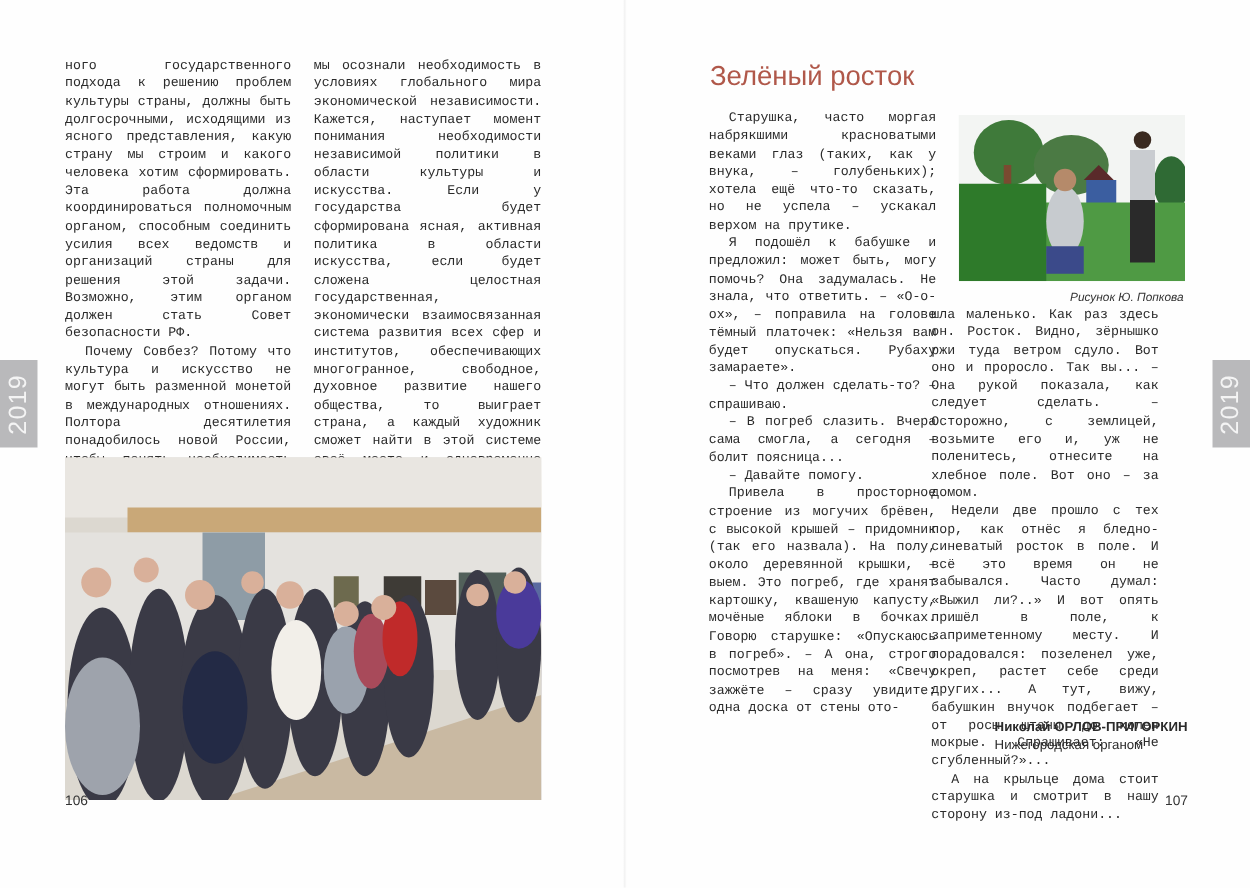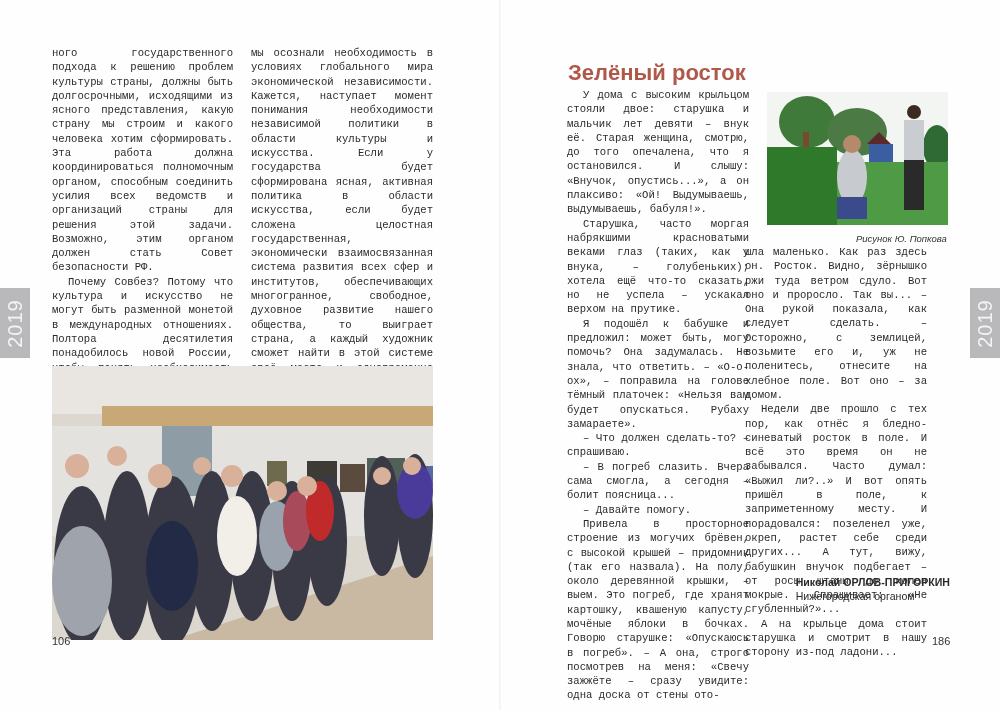"Зелёный росток" .title { font-weight: bold -> normal; top: 60px -> 48px }
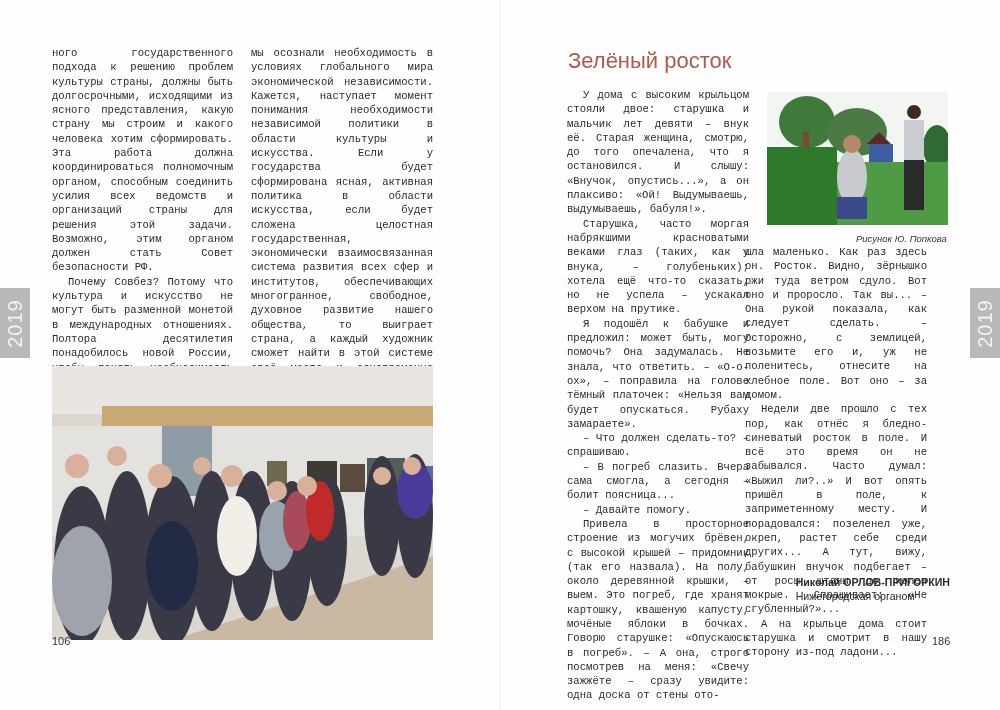"У дома с высоким крыльцом" p.ind { html: <p>У дома с высоким крыльцом стояли двое: старушка и мальчик лет девяти – внук её. Старая женщина, смотрю, до того опечалена, что я остановился. И слышу: «Внучок, опустись...», а он плаксиво: «Ой! Выдумываешь, выдумываешь, бабуля!».</p> -> none }
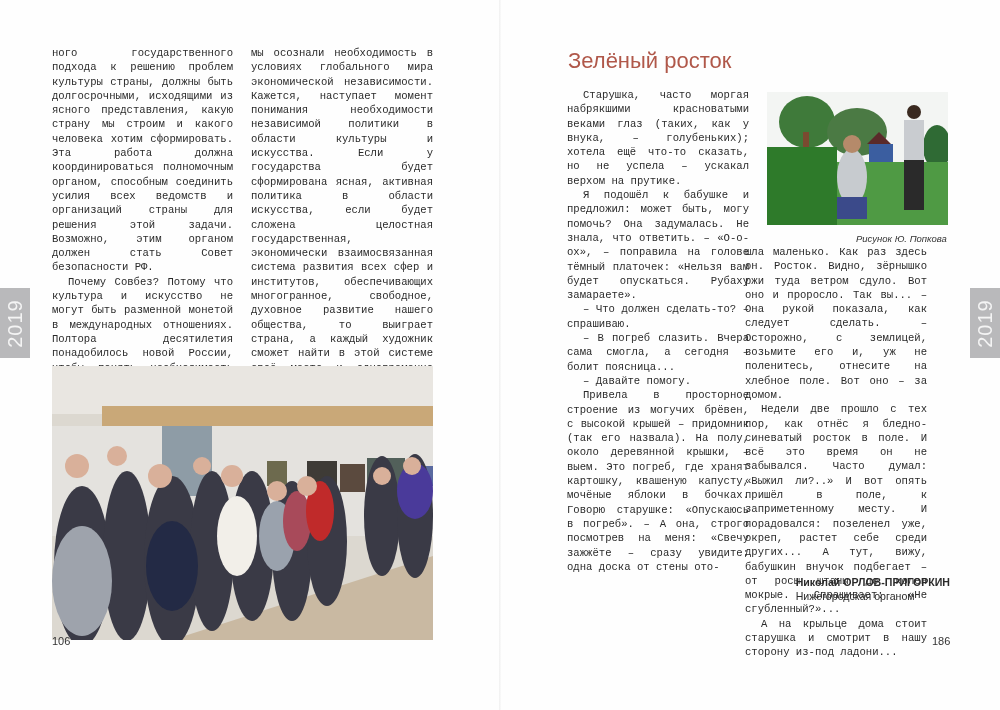"186" div.page-num { text: 186 -> 107 }
